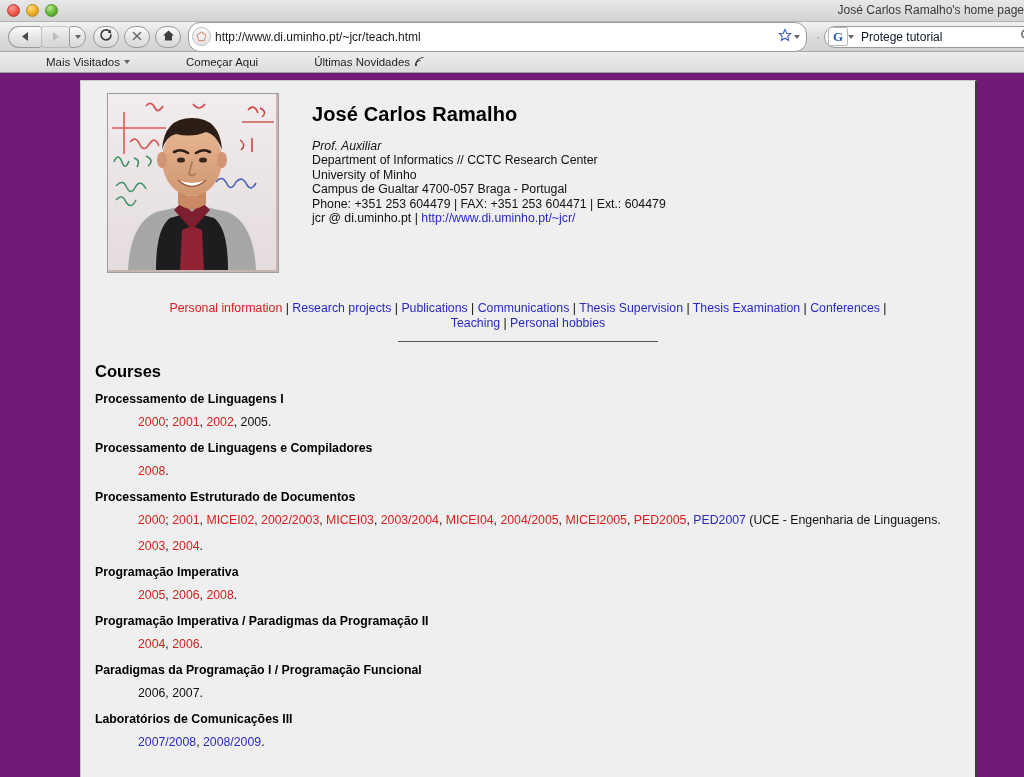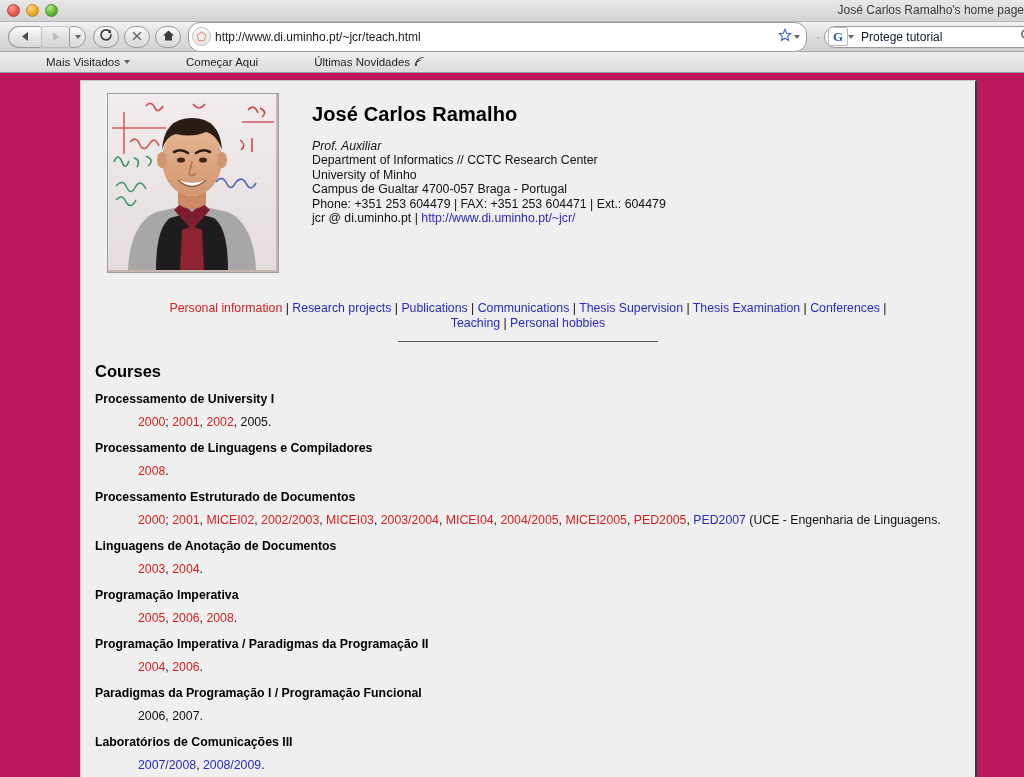"José Carlos Ramalho" .viewport { background: #be185d -> #701a75 }
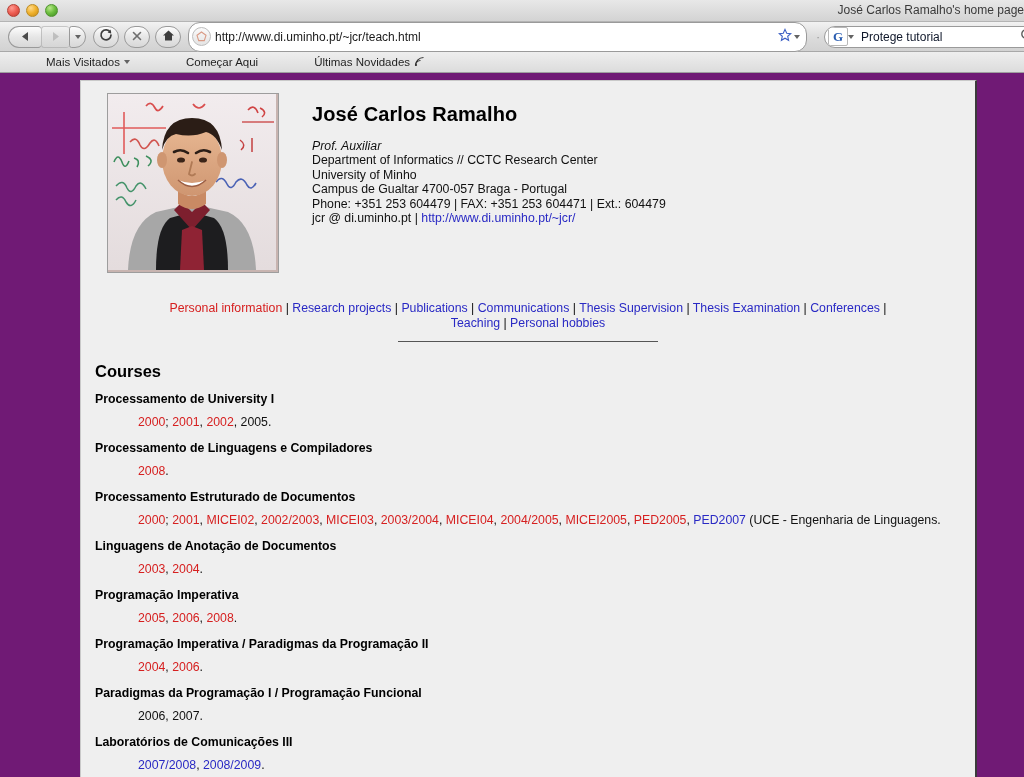"Processamento de University I" div.course-name { text: University -> Linguagens }
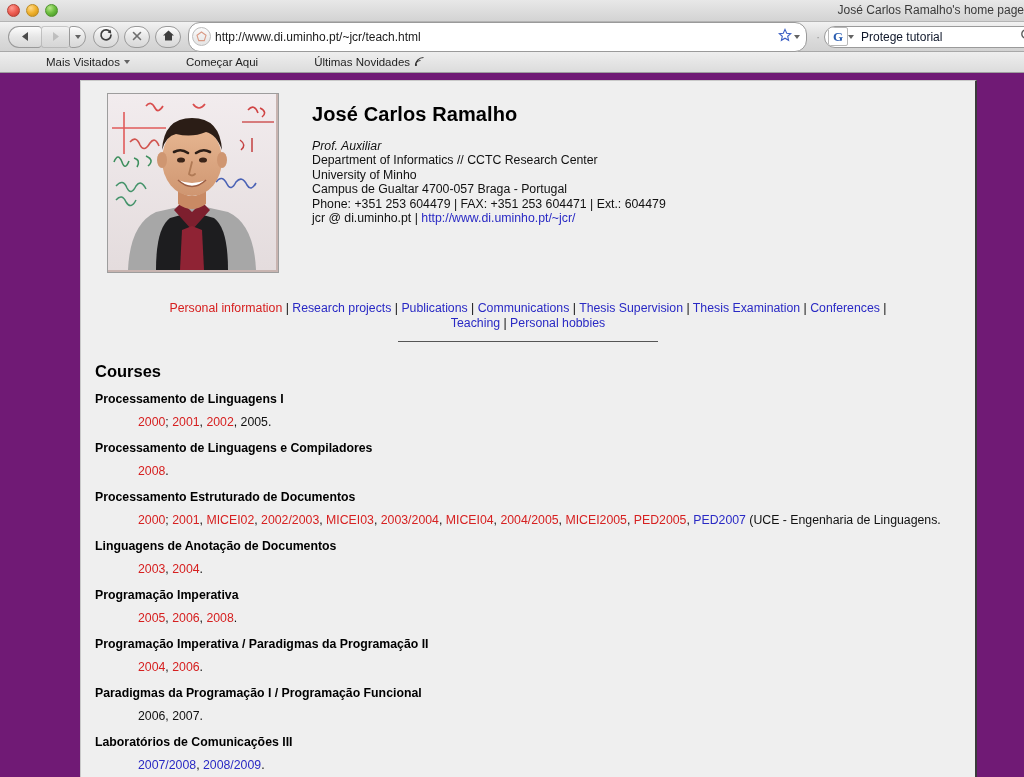"Linguagens de Anotação de Documentos" div.course-name { html: <div>Linguagens de Anotação de Documentos</div> -> none }
